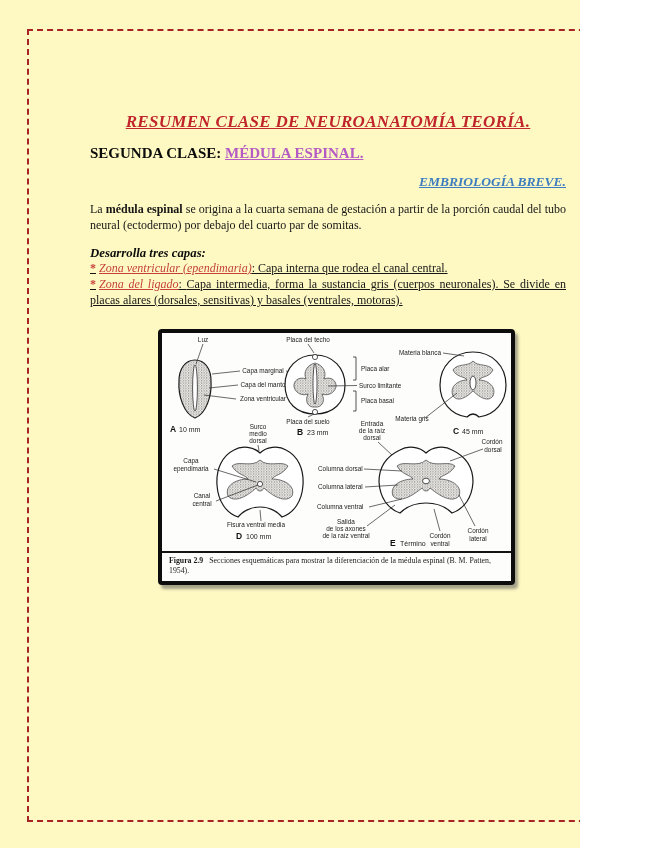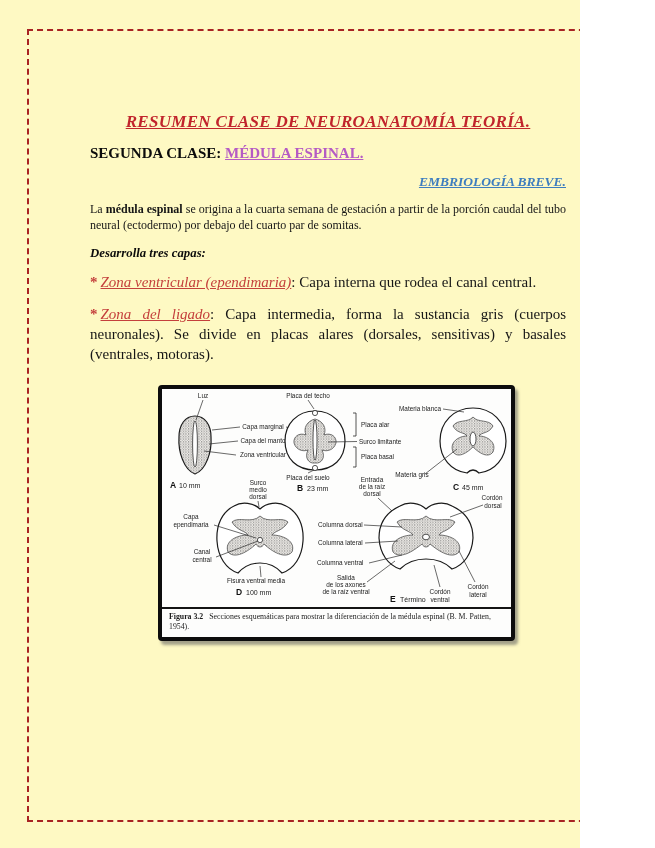"* Zona ventricular (ependimaria): Capa" .bullet { font-size: 15px -> 12px; margin-top: 12px -> none; text-decoration: none -> underline }
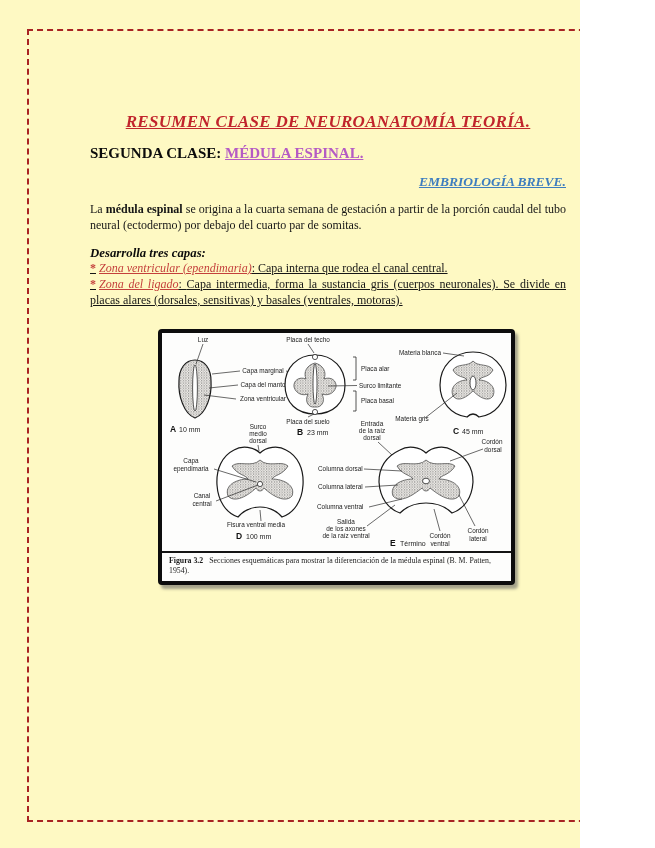"Figura 3.2" b { text: 3.2 -> 2.9 }
